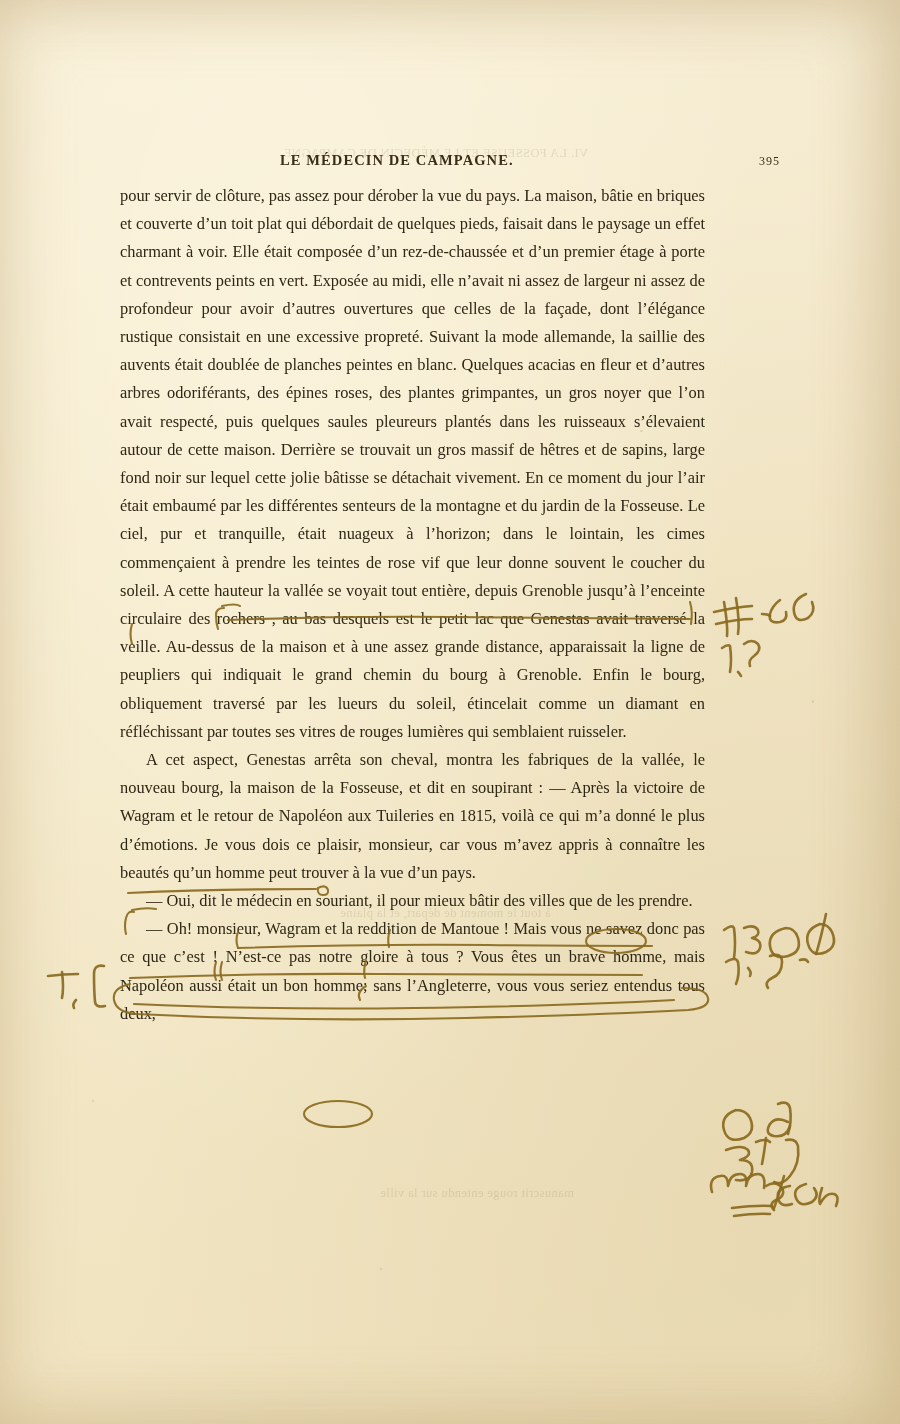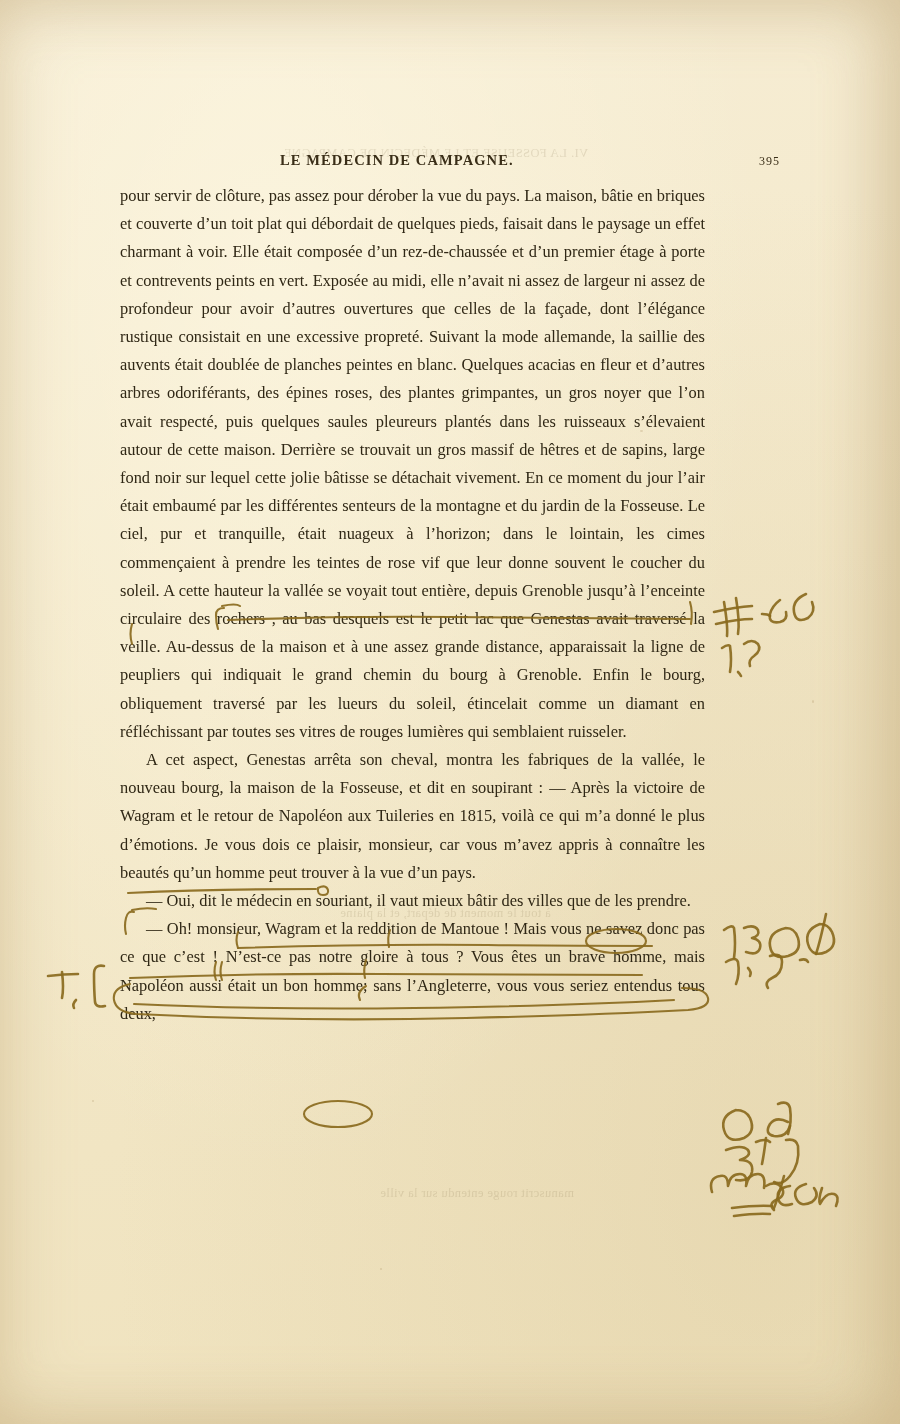"— Oui, dit le médecin" p.dash { text: vaut -> pour }
